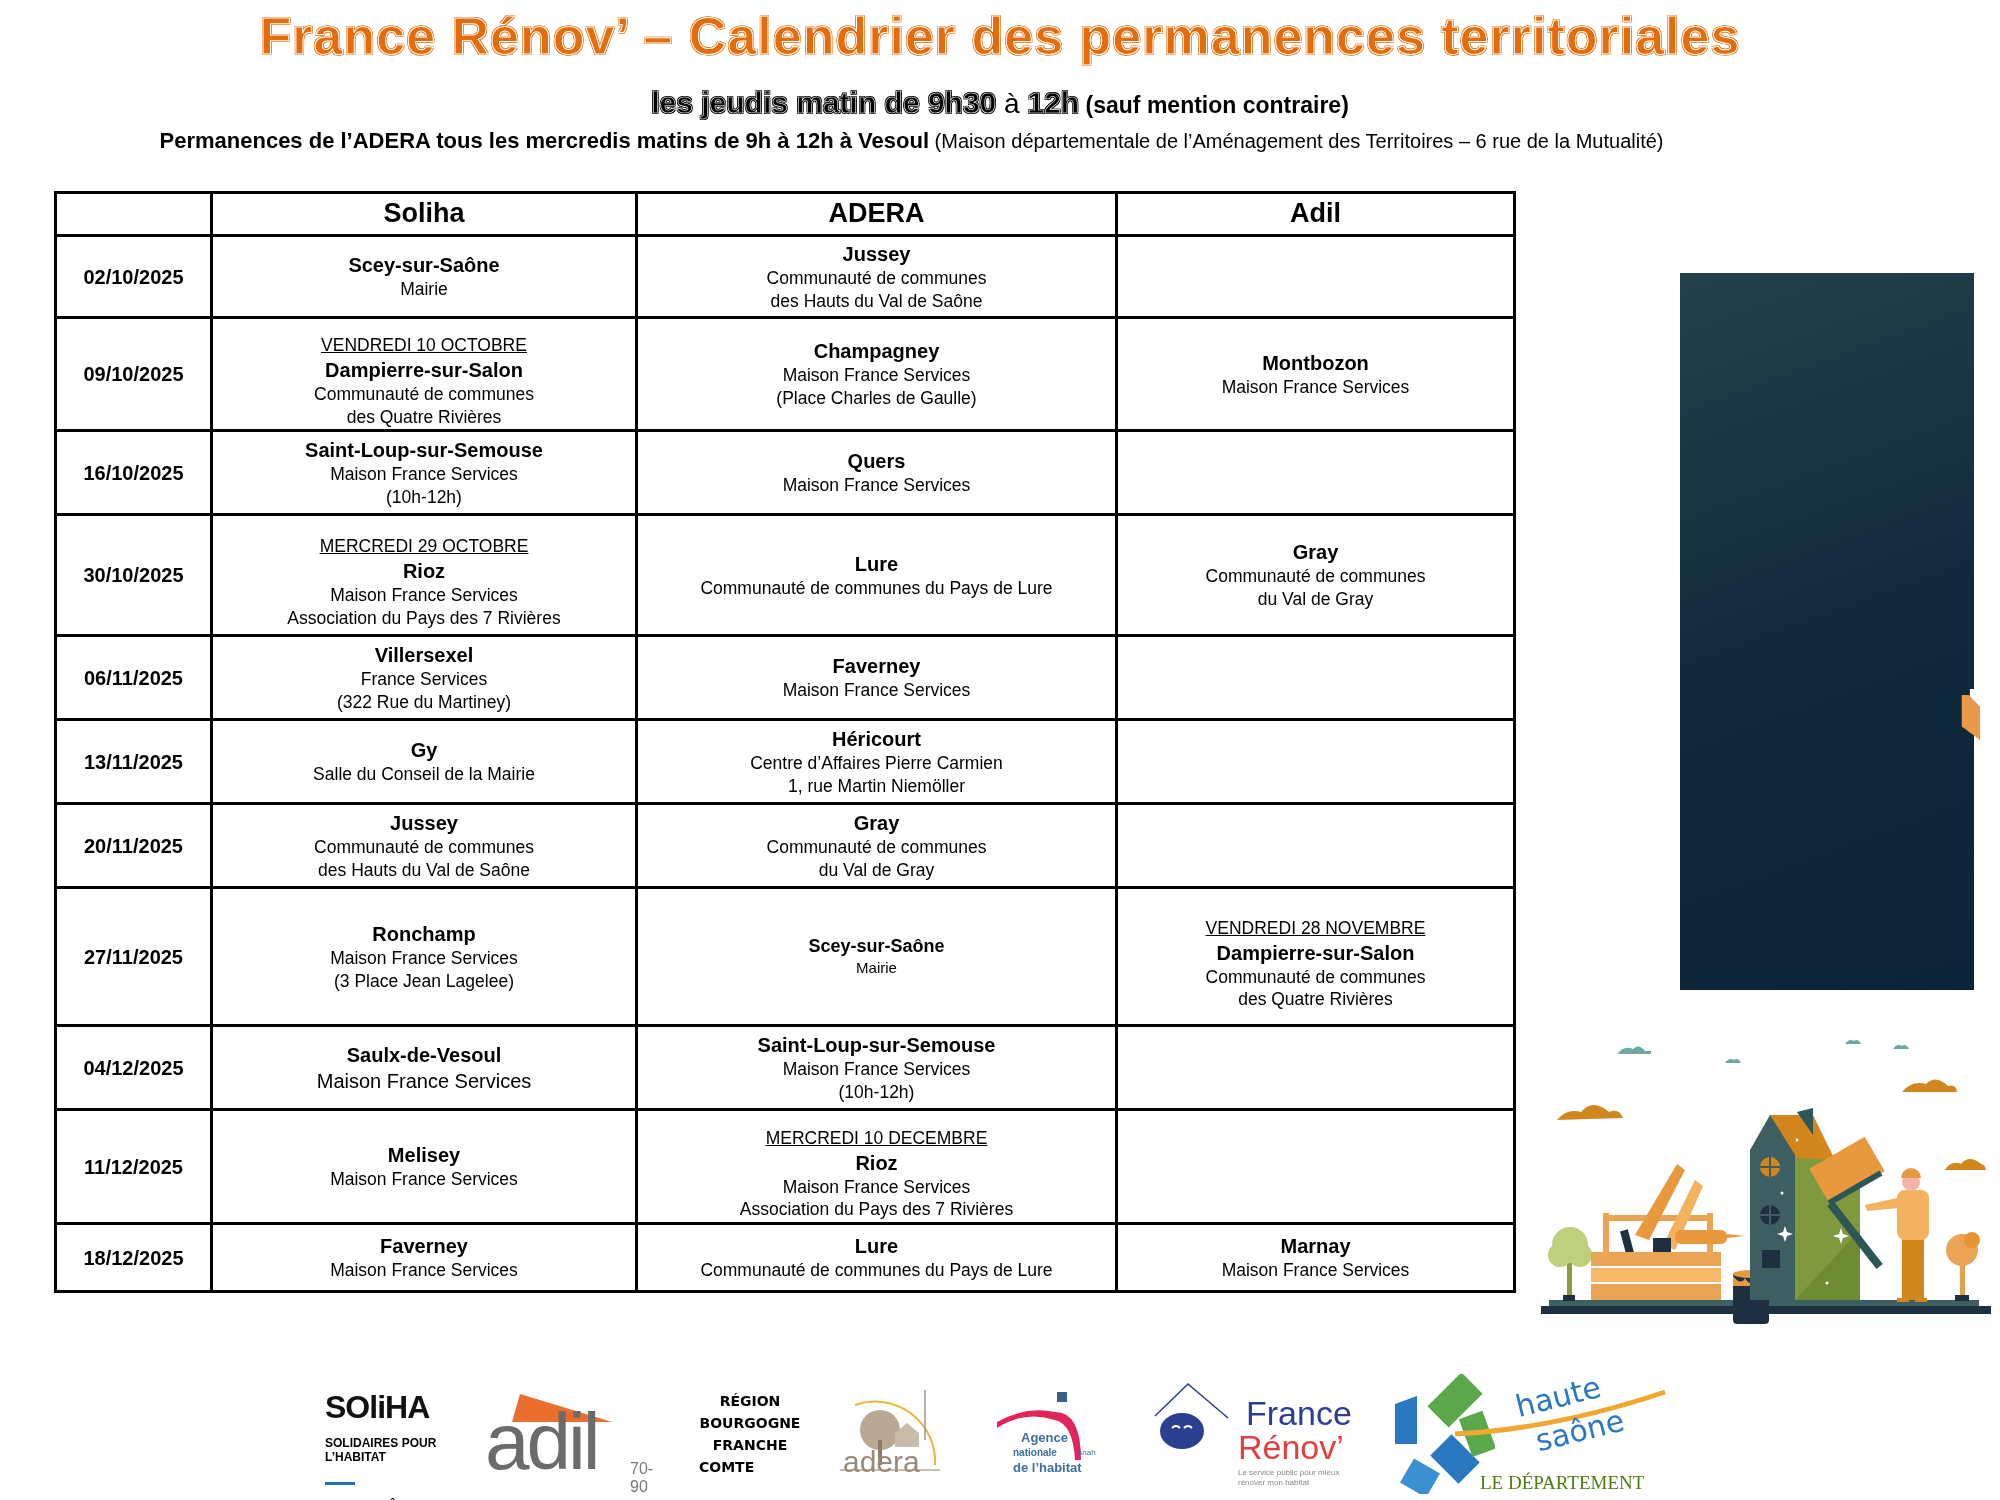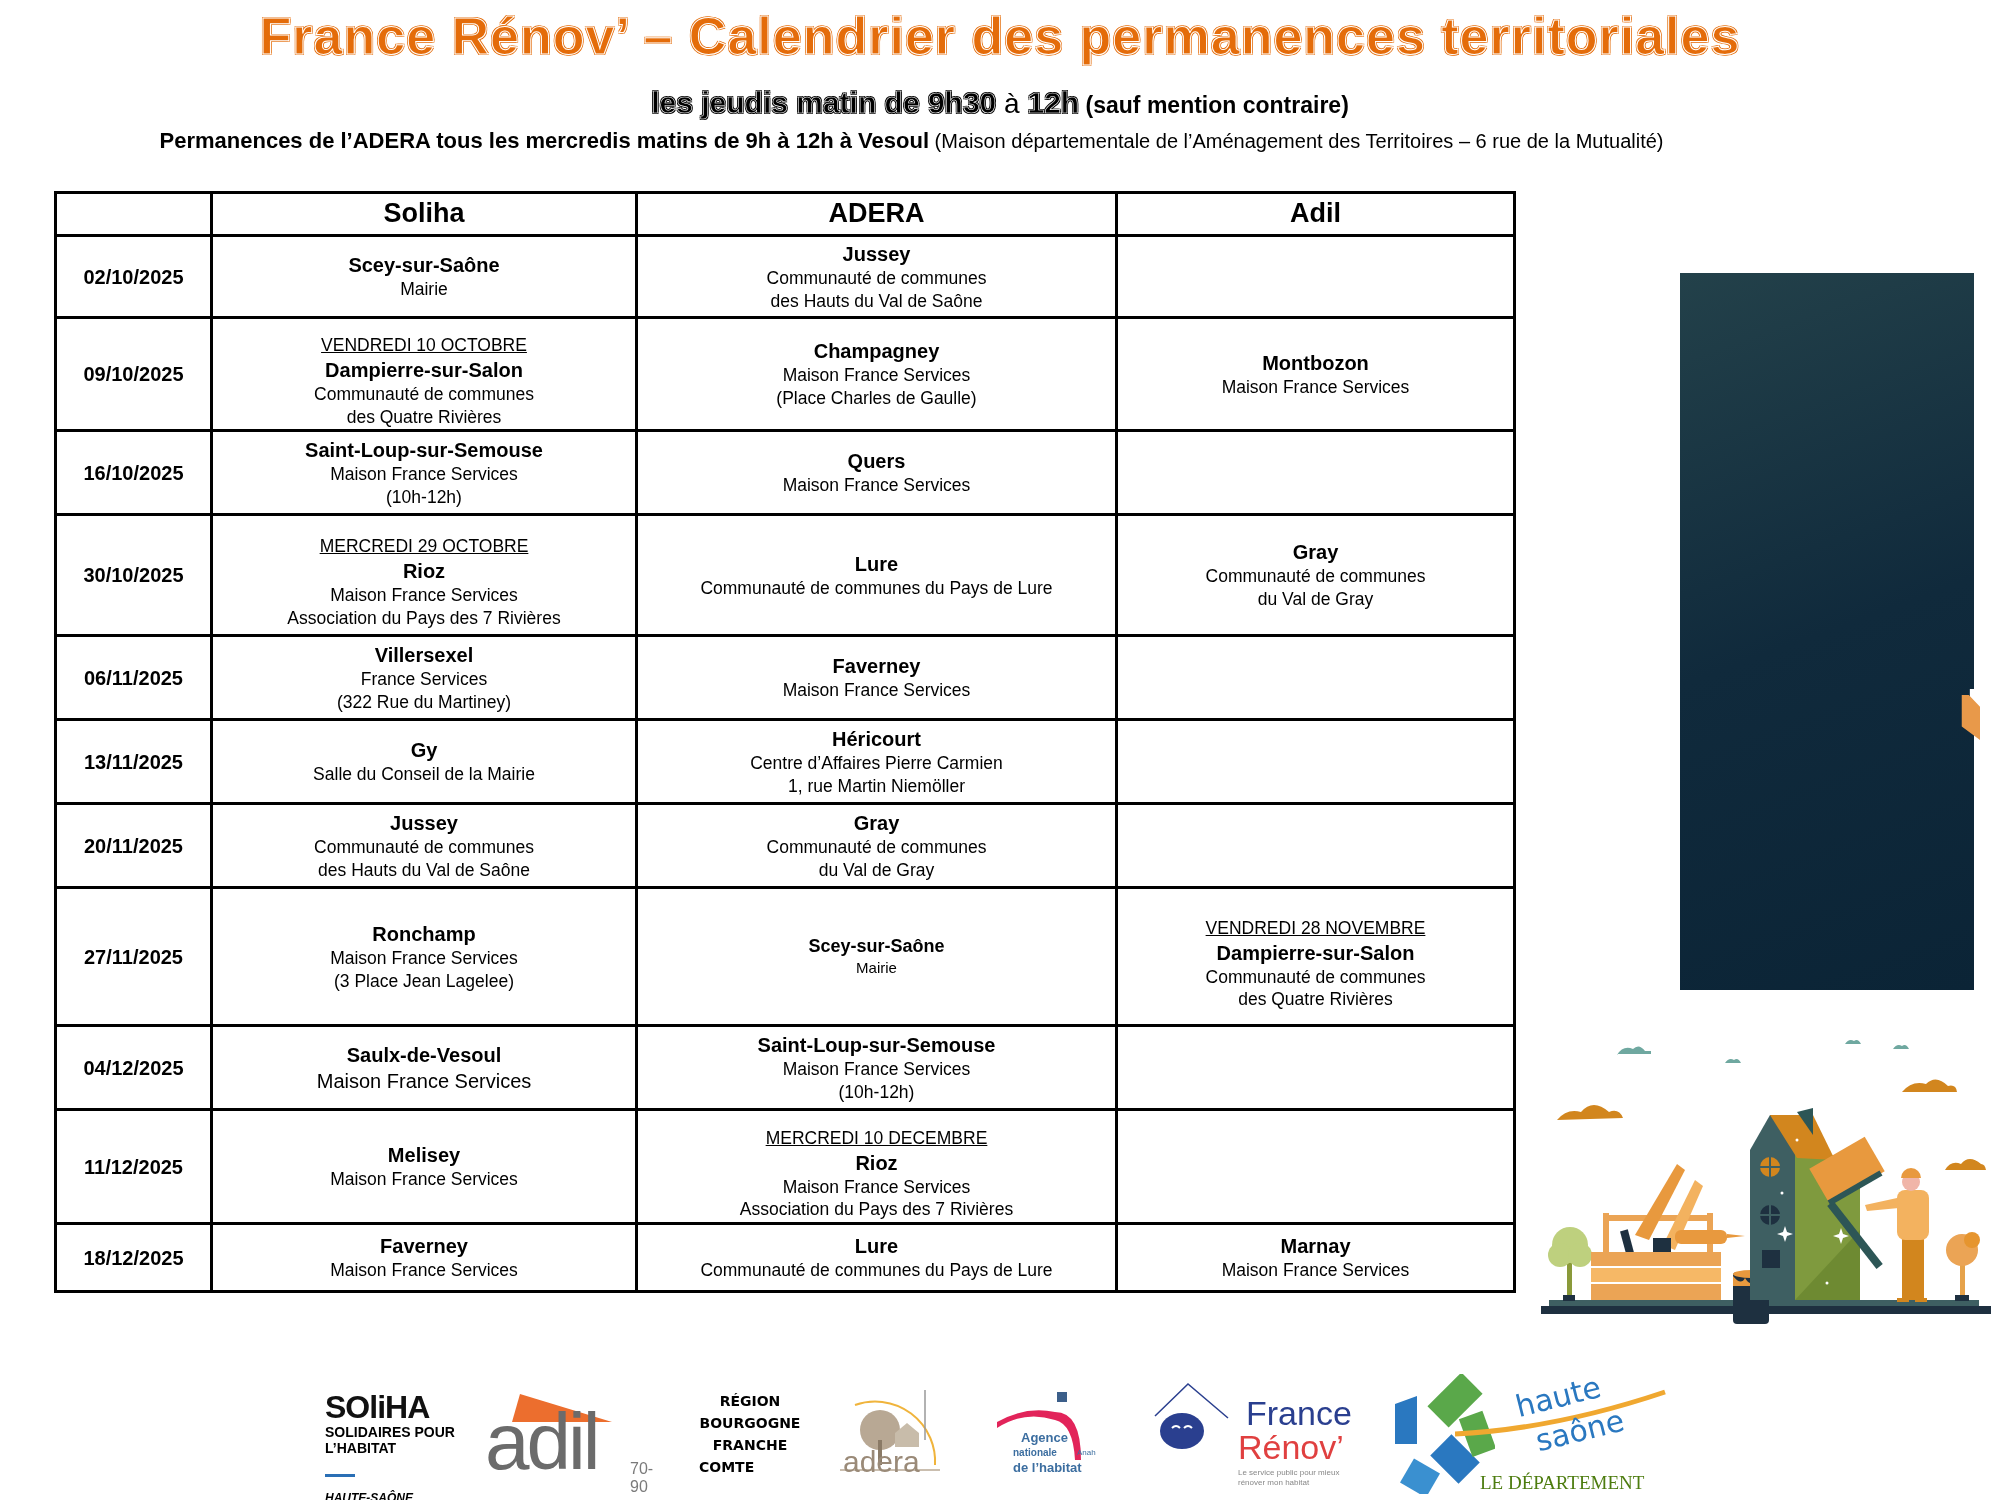"SOLIDAIRES POUR L’HABITAT" div { font-size: 14px -> 12px; margin-top: 2px -> 14px }
